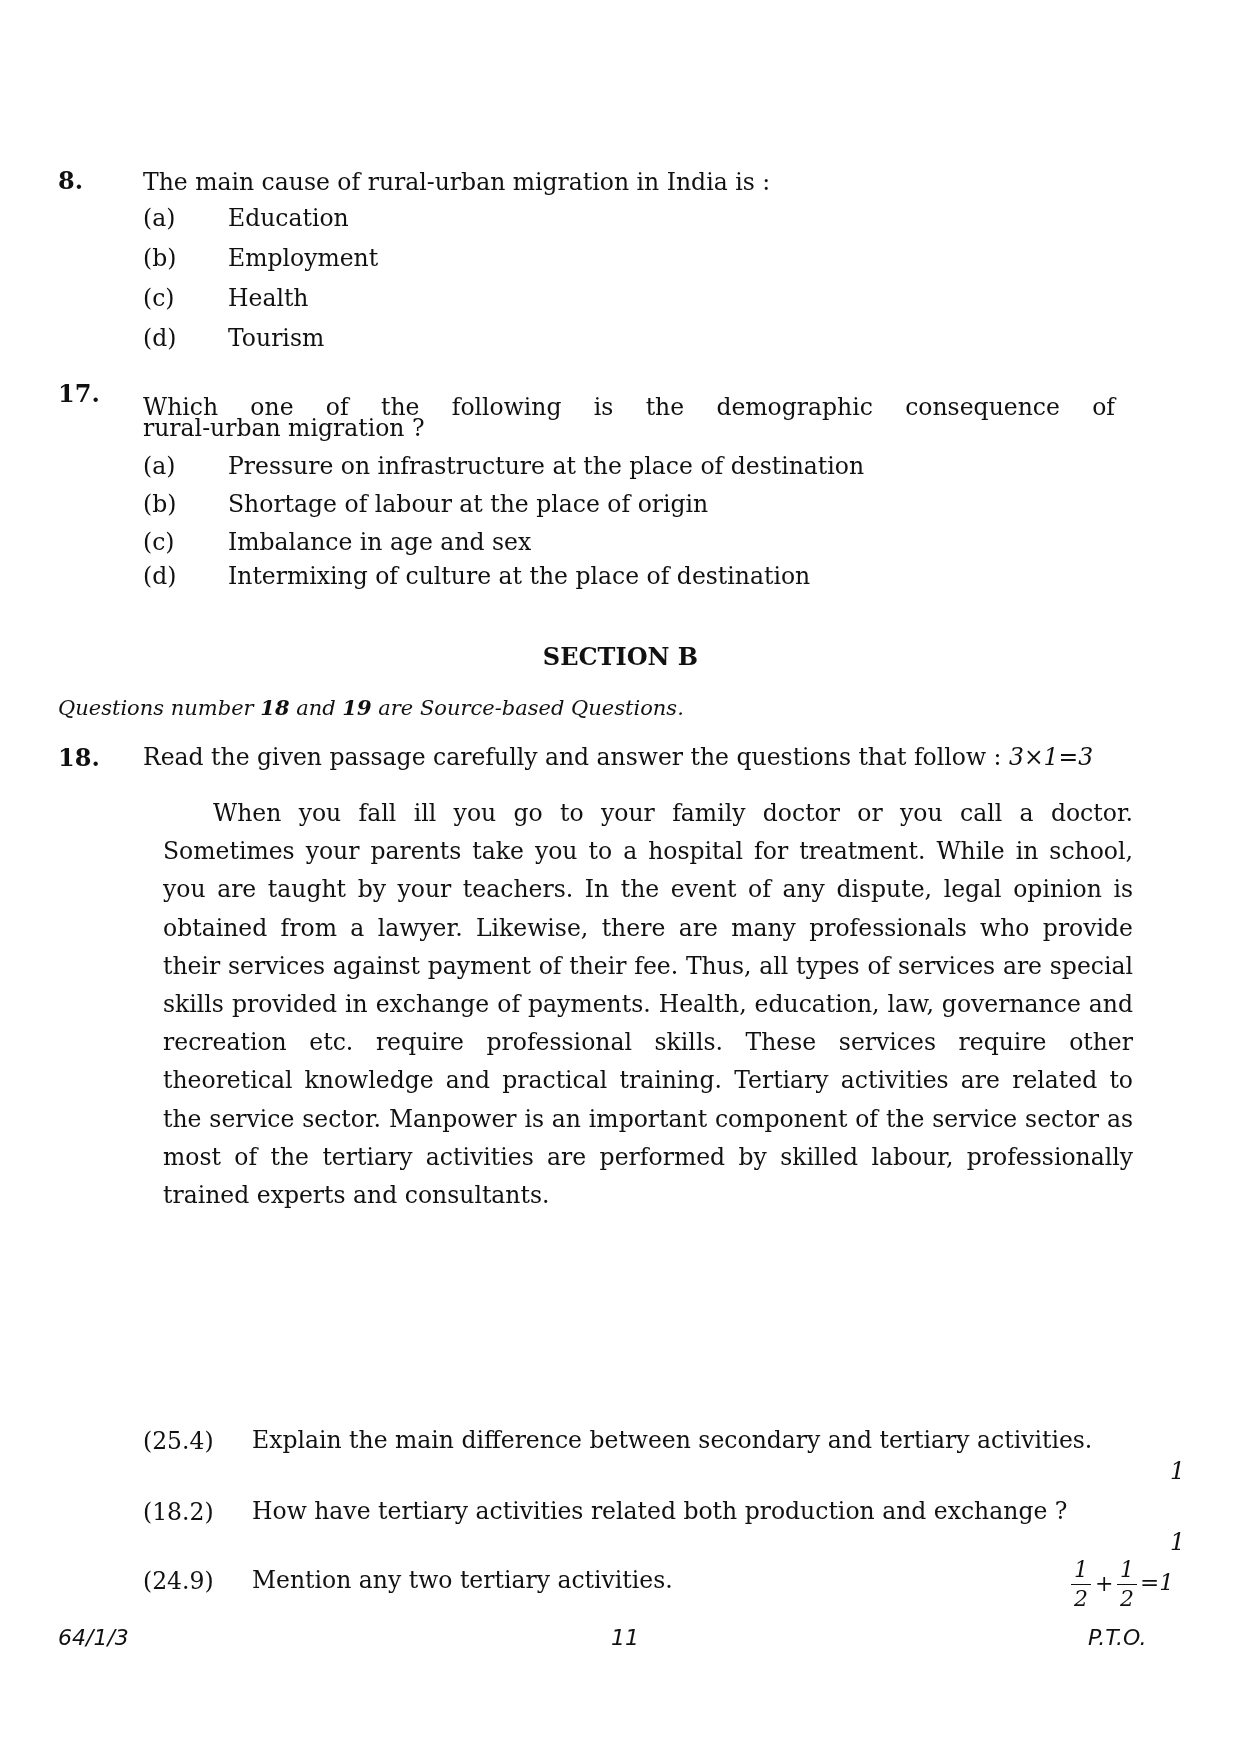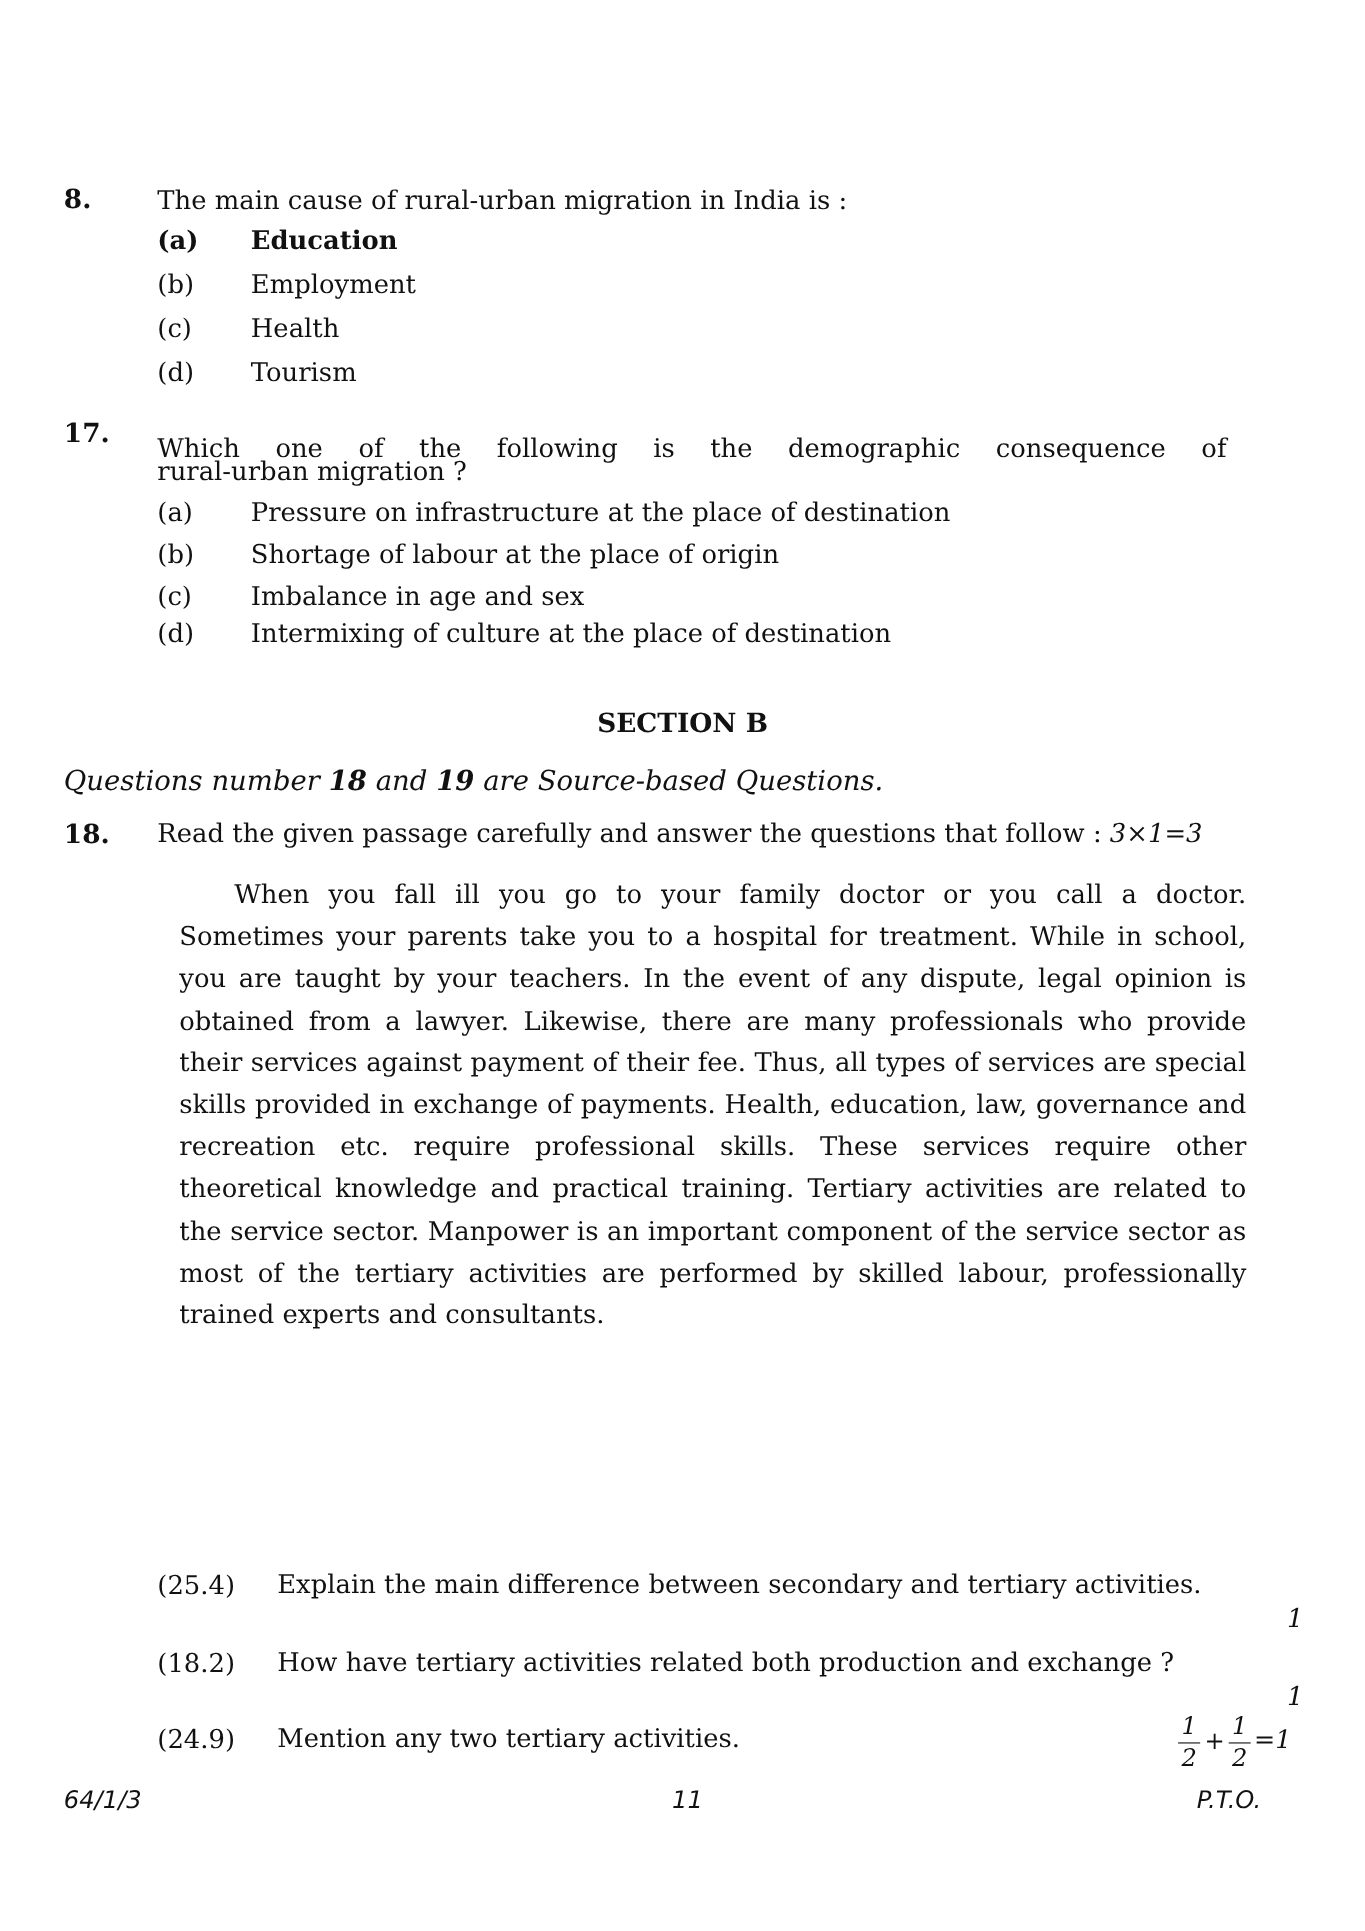"(a) Education" div.opt { font-weight: bold -> none }
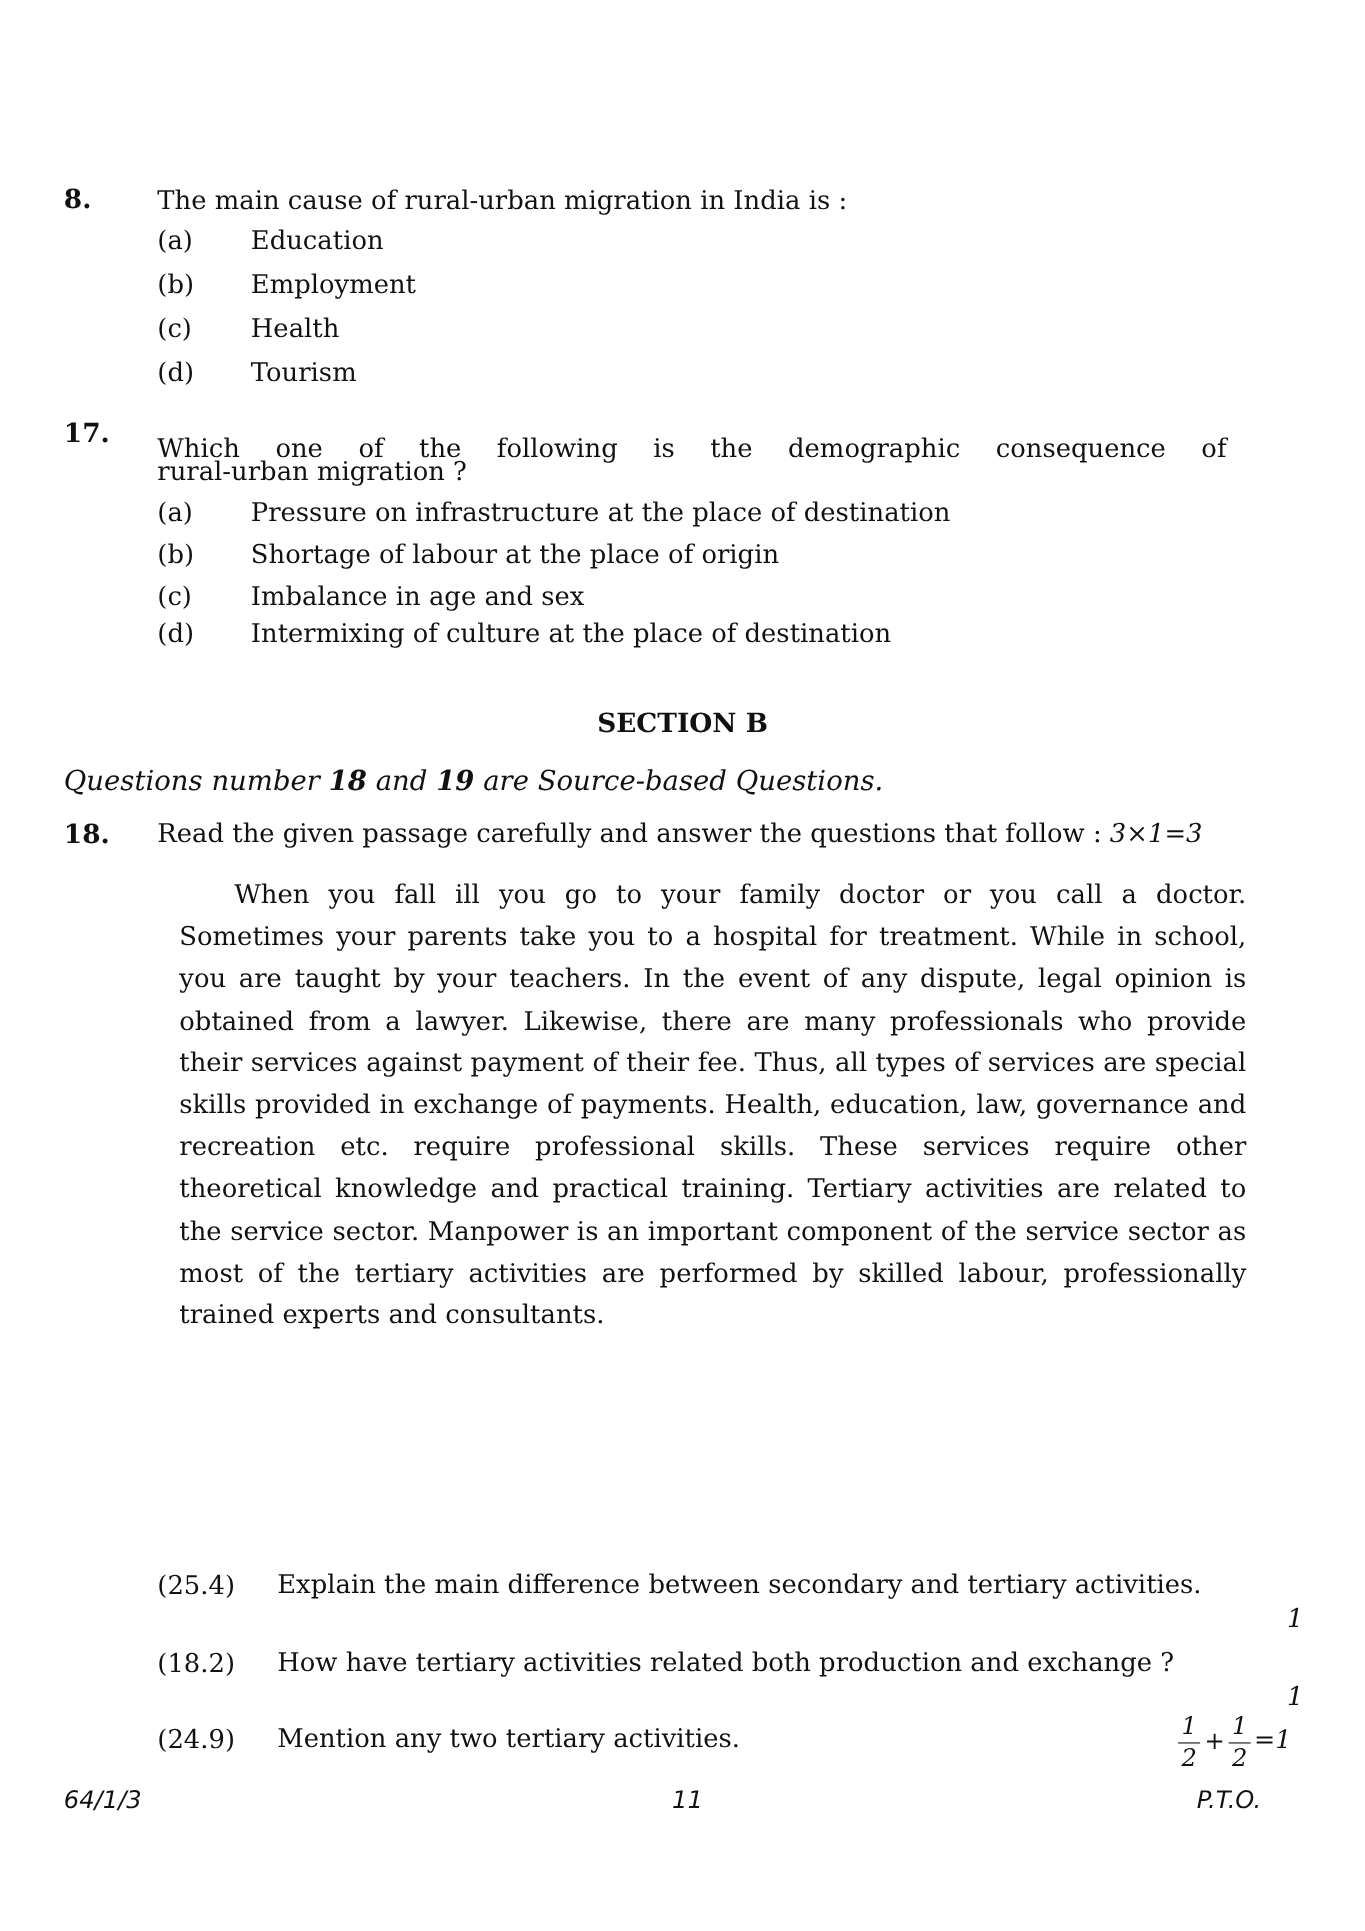"Questions number 18 and 19" .instr { font-size: 25px -> 21px }
